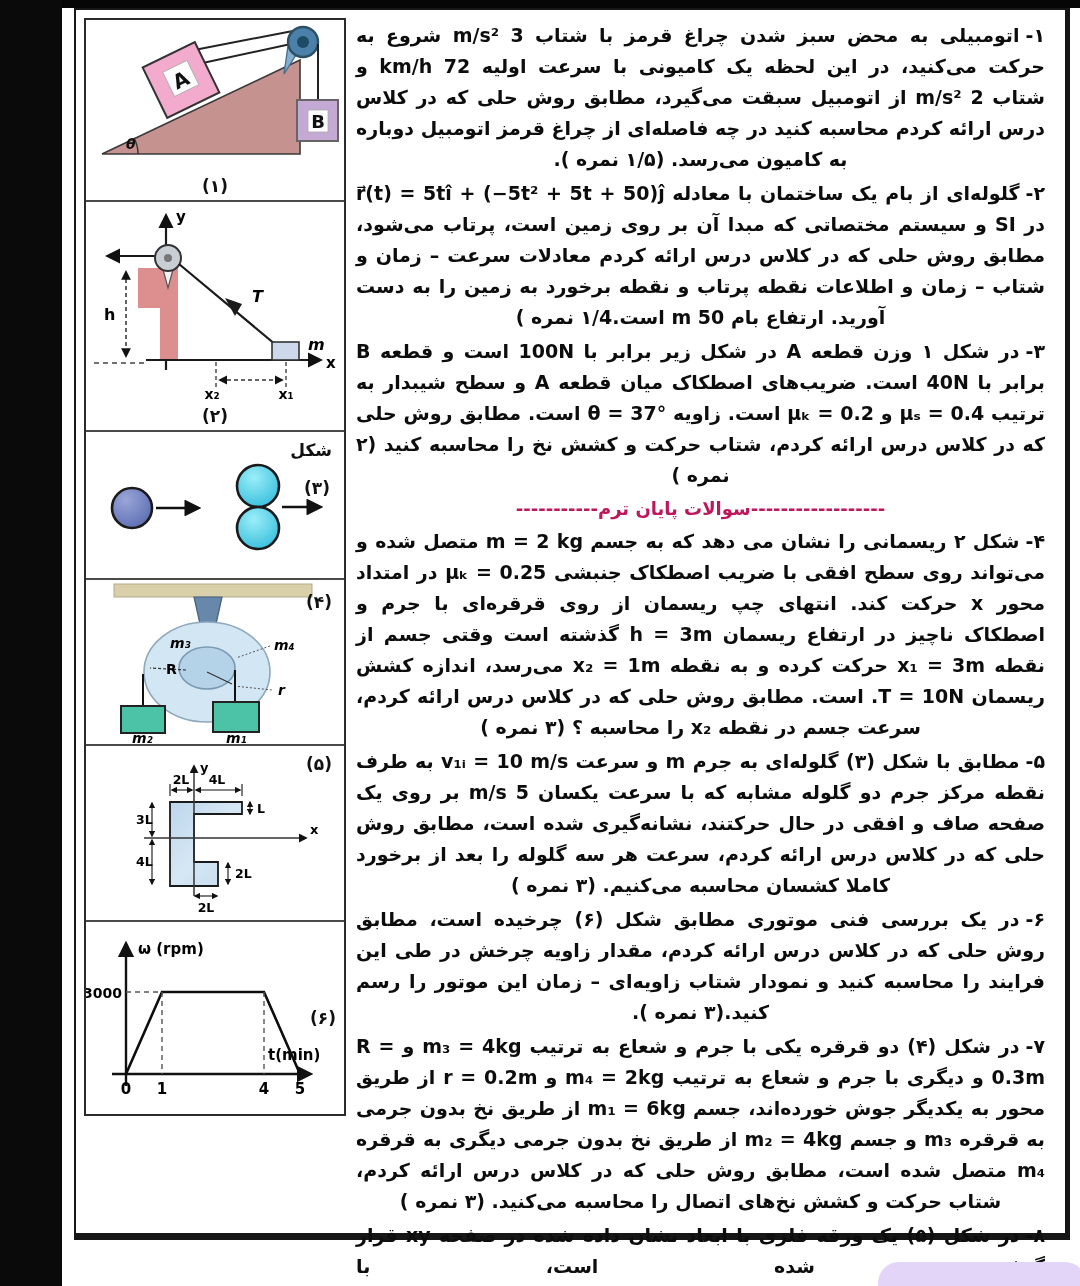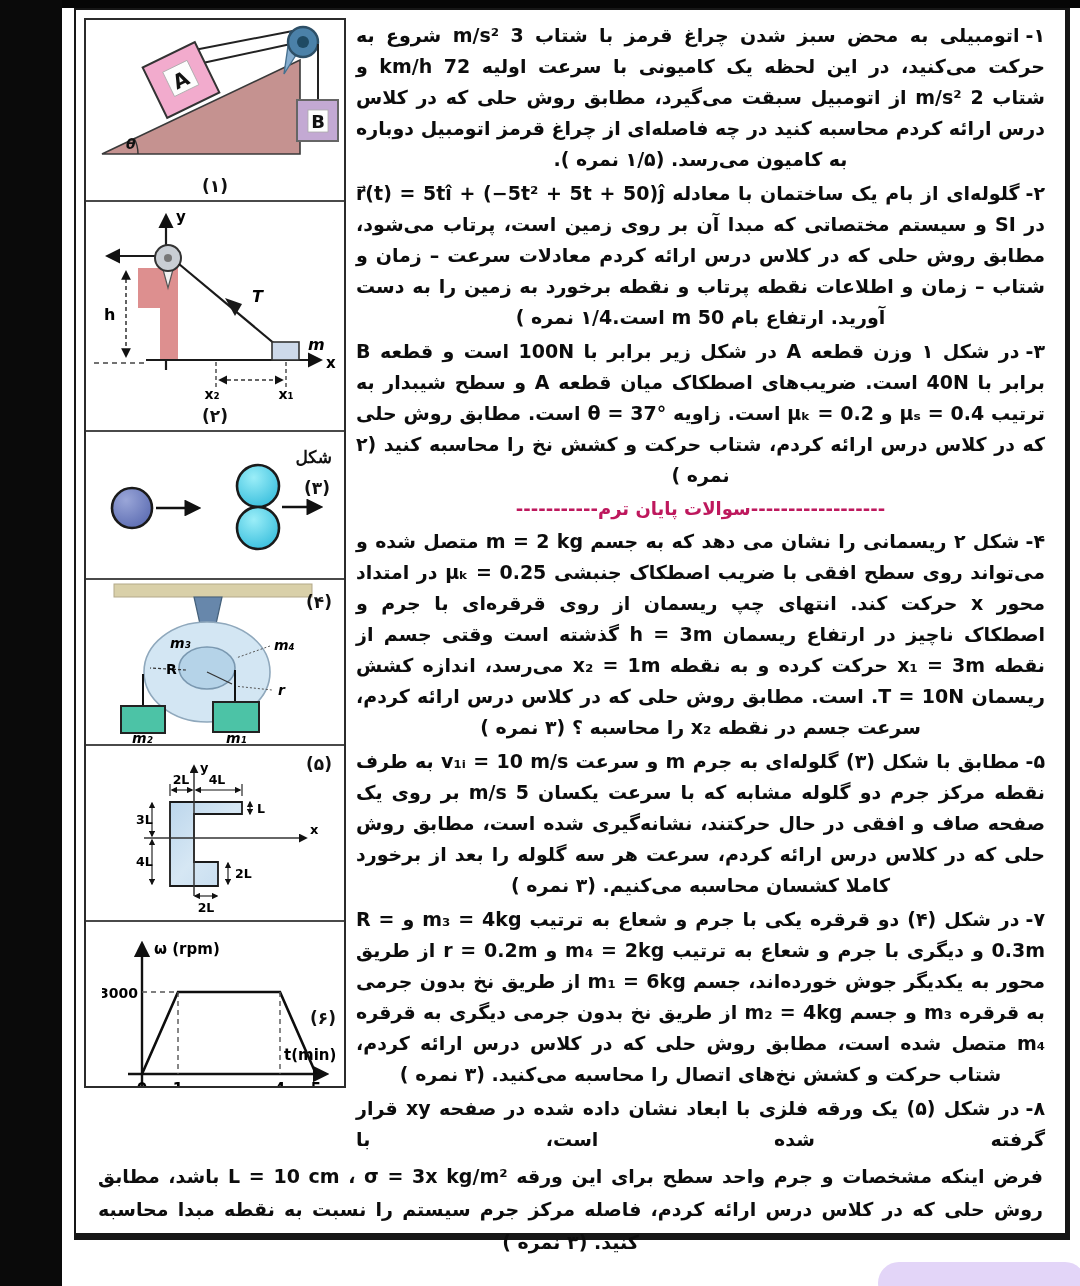"شکل" div.fig-label { font-family: Liberation Serif, serif -> none; top: 15px -> 8px }
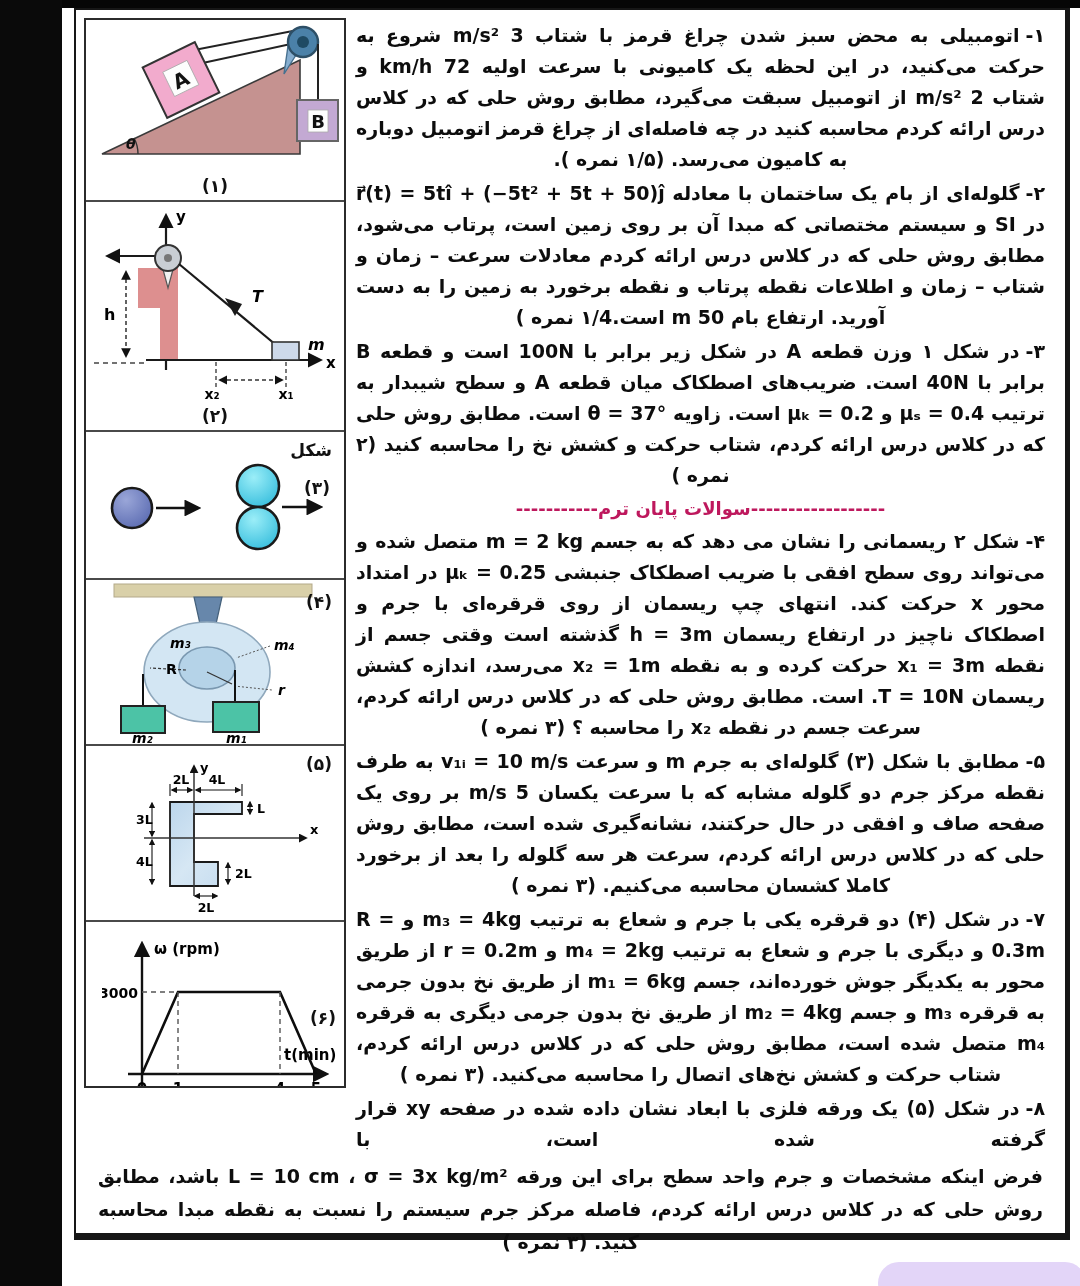"۶-در یک بررسی فنی موتوری" p.prob { html: none -> <p><span>۶-</span><span>در یک بررسی فنی موتوری مطابق شکل (۶) چرخیده است، مطابق روش حلی که در کلاس درس ارائه کردم، مقدار زاویه چرخش در طی این فرایند را محاسبه کنید و نمودار شتاب زاویه‌ای – زمان این موتور را رسم کنید.(۳ نمره ).</span></p> }
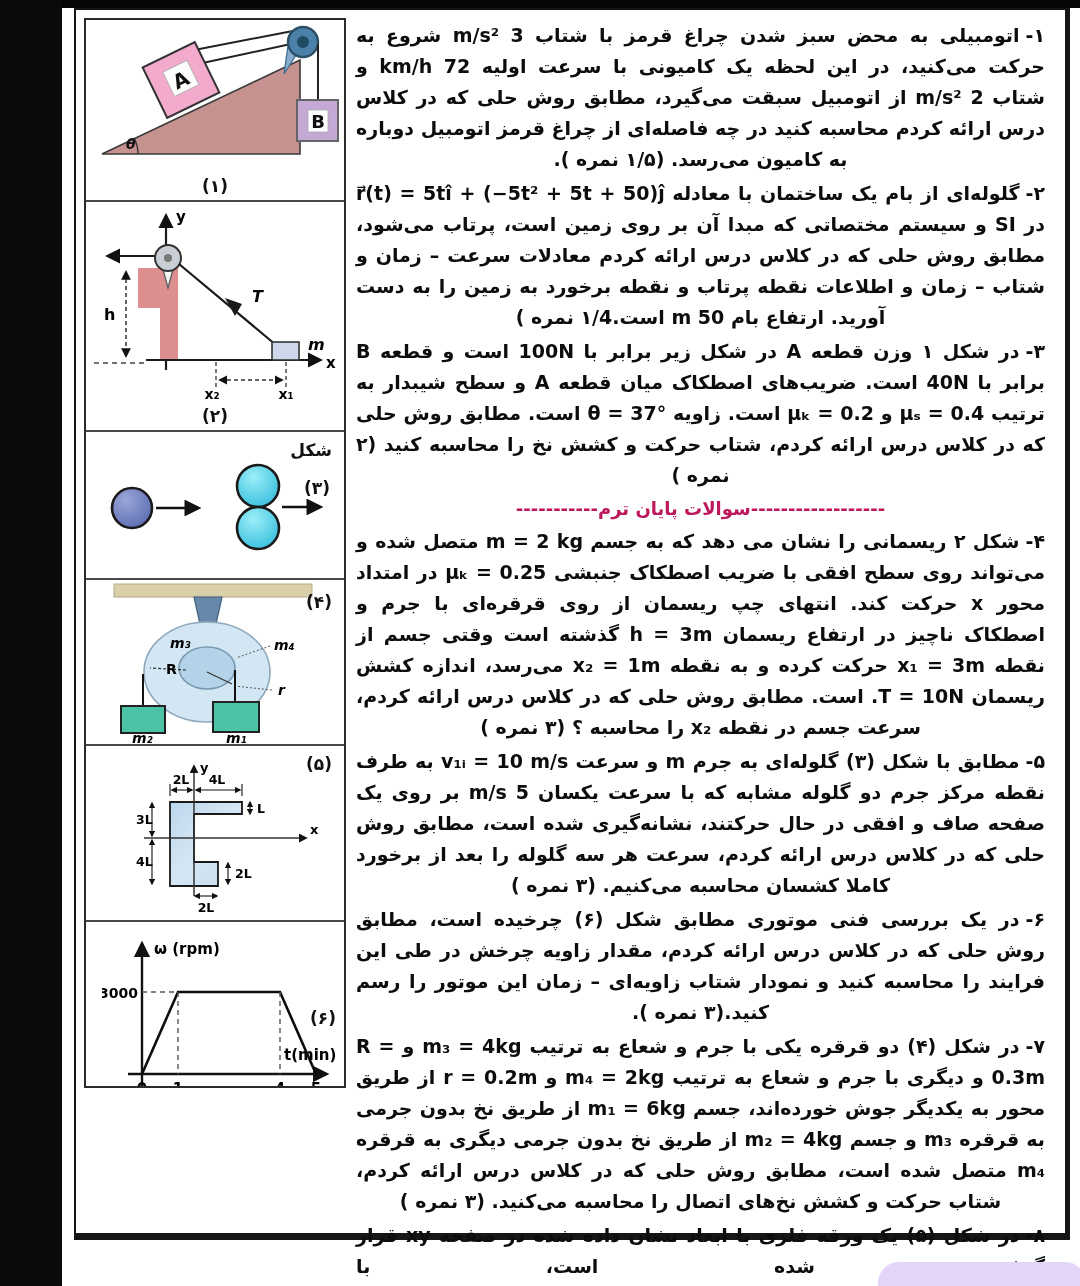"ω (rpm)" .p6 { height: 164px -> 192px; margin-left: 16px -> none }
